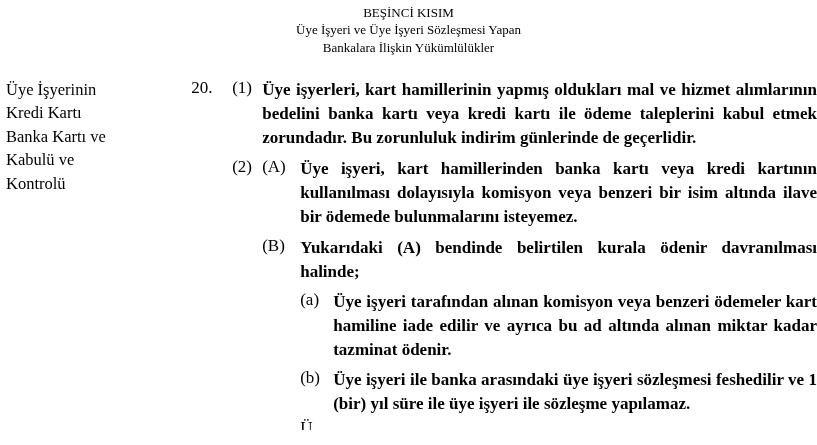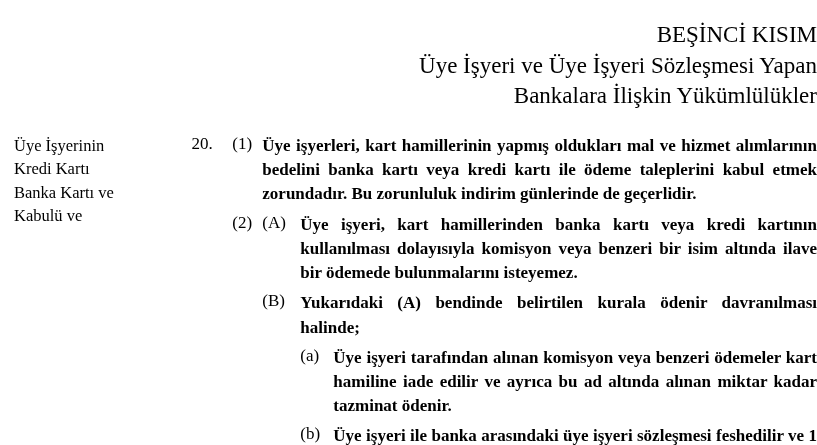"BEŞİNCİ KISIM" .heading { font-size: 23px -> 13px; margin-top: 20px -> 4px; text-align: right -> center }
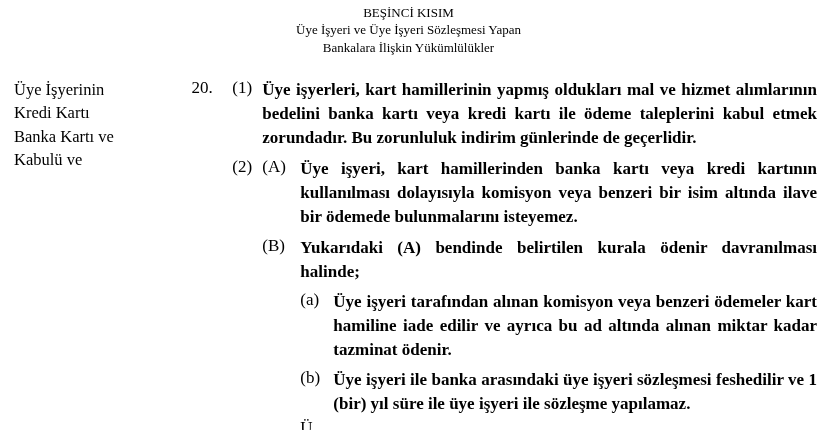"Üye İşyerinin" .margin-note { padding-left: 14px -> 6px }
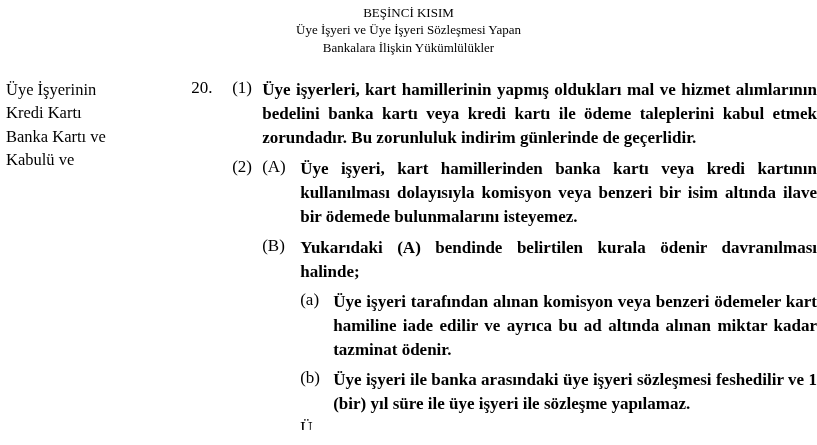"Kontrolü" span.line { html: none -> <span>Kontrolü</span> }
